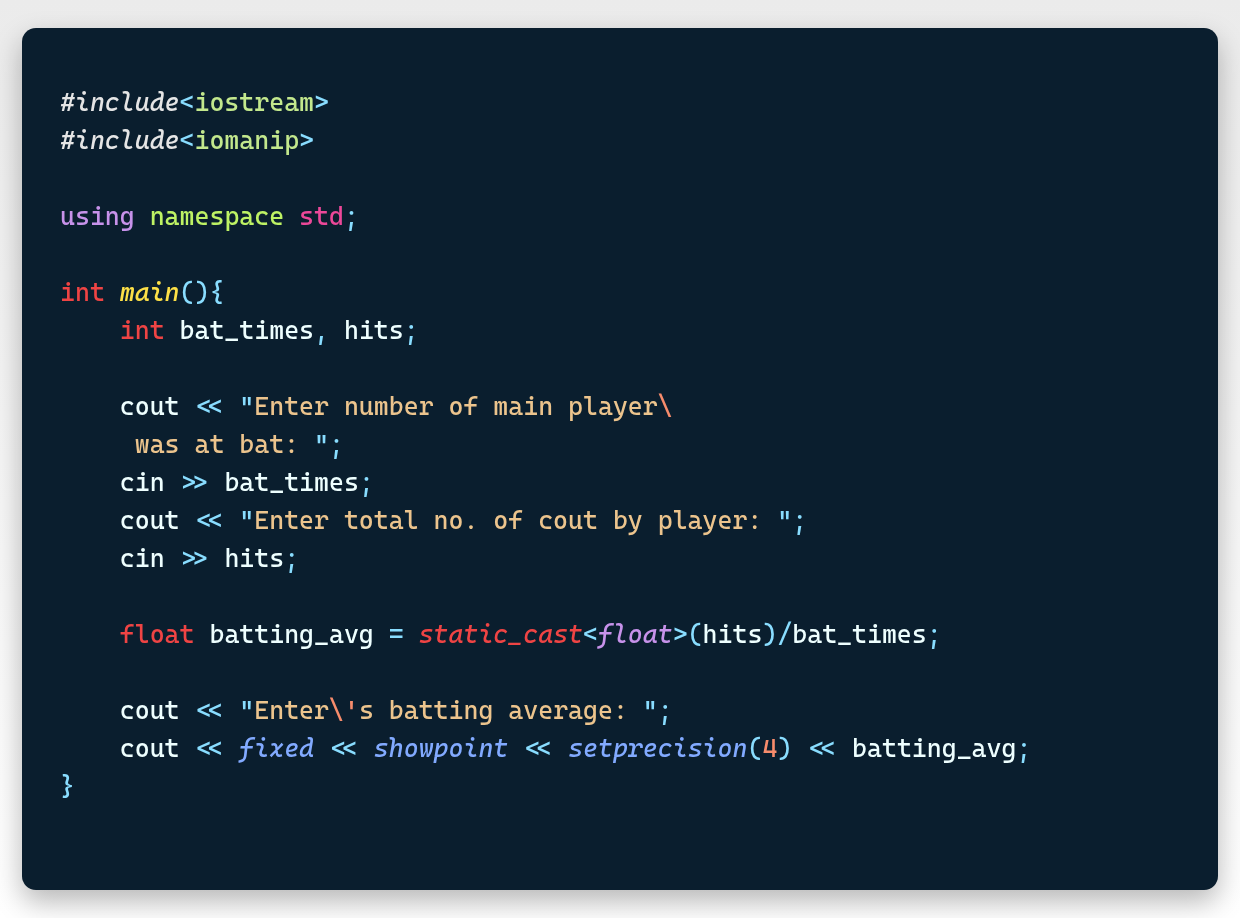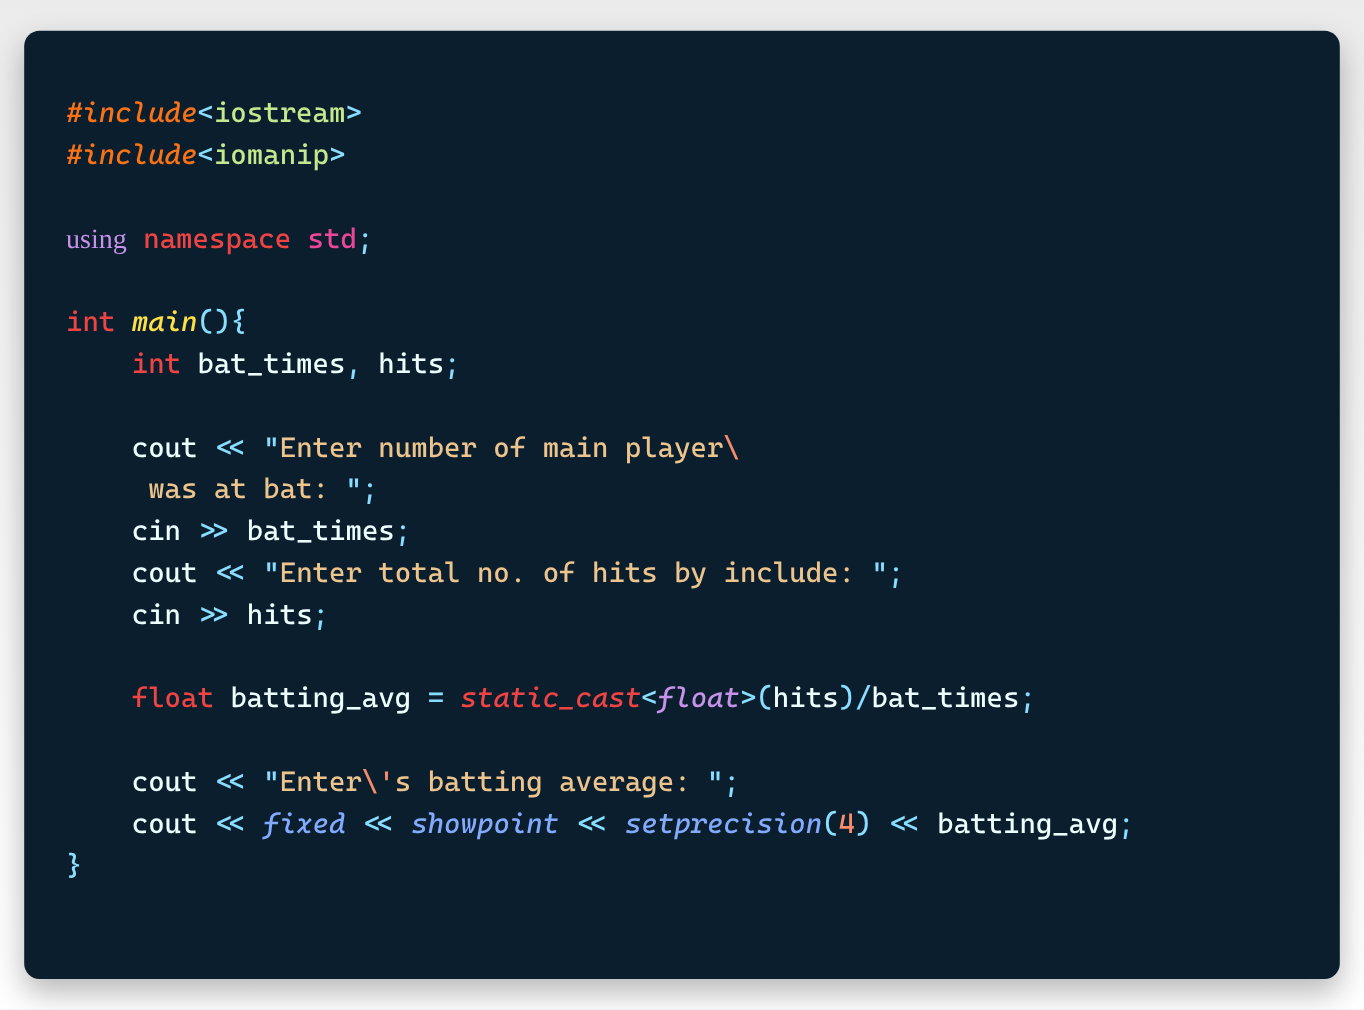"#include" .preproc-italic { color: #f97316 -> #e5e5e5 }
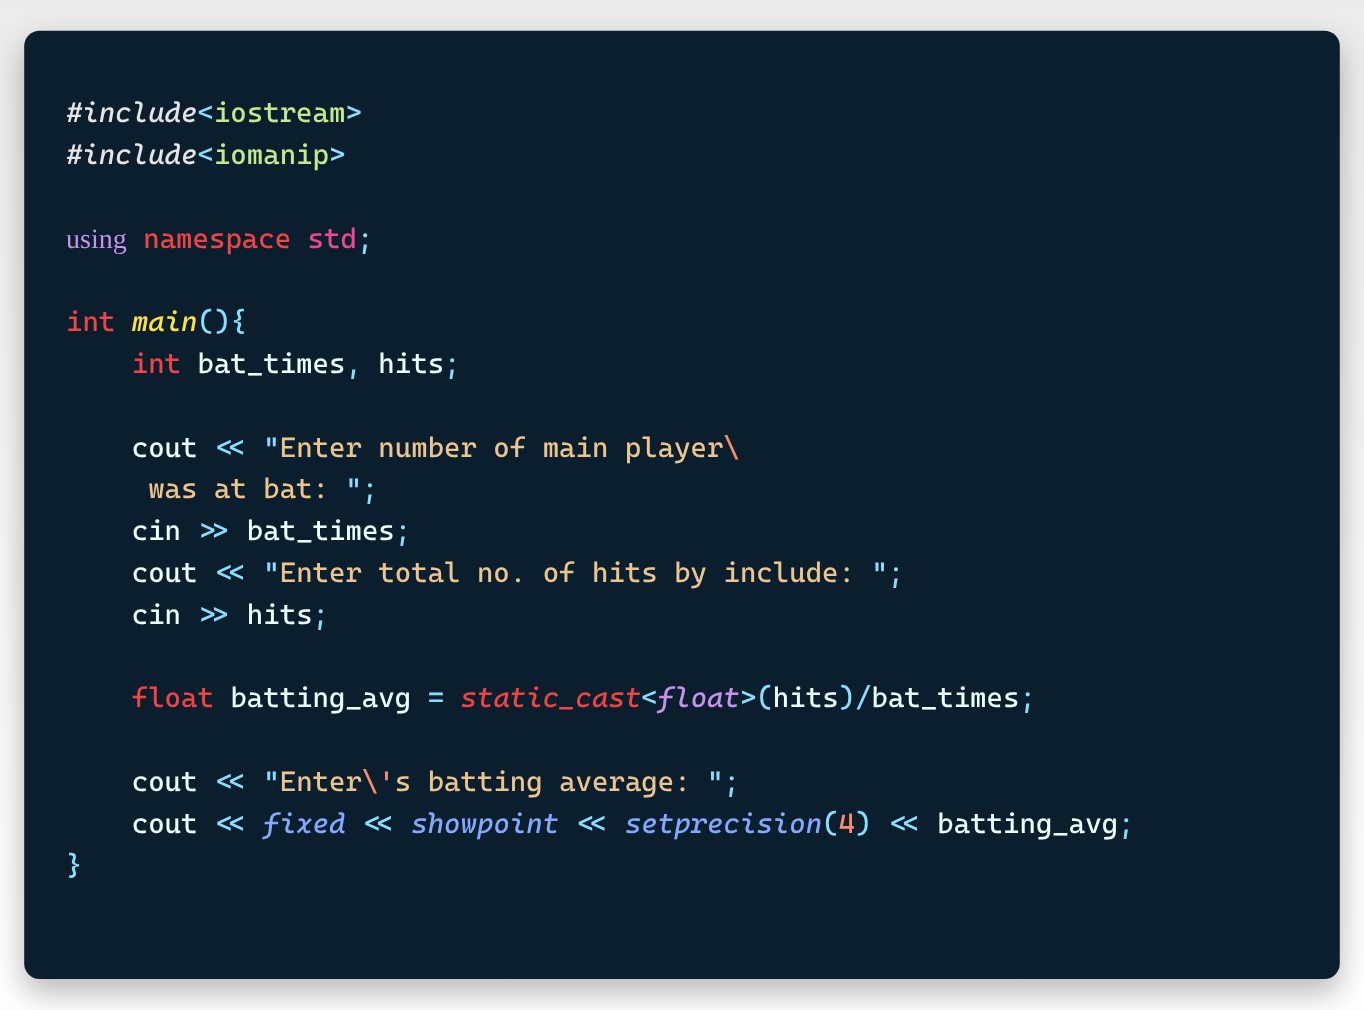"using" .kw-using { font-family: Liberation Serif, serif -> none }
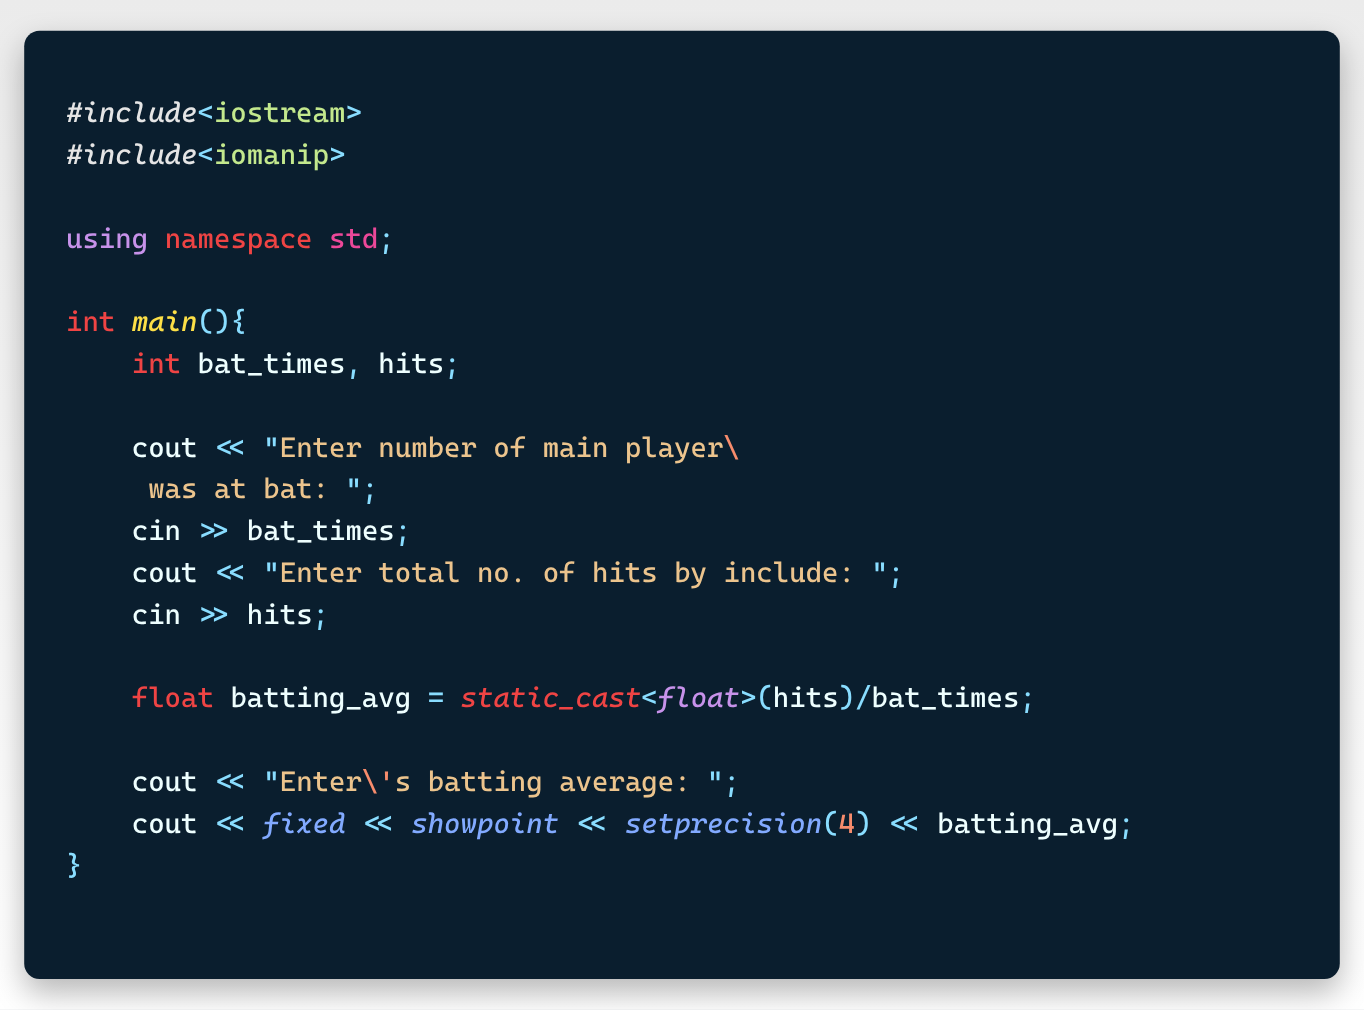"namespace" .kw-ns { color: #ef4444 -> #bef264 }
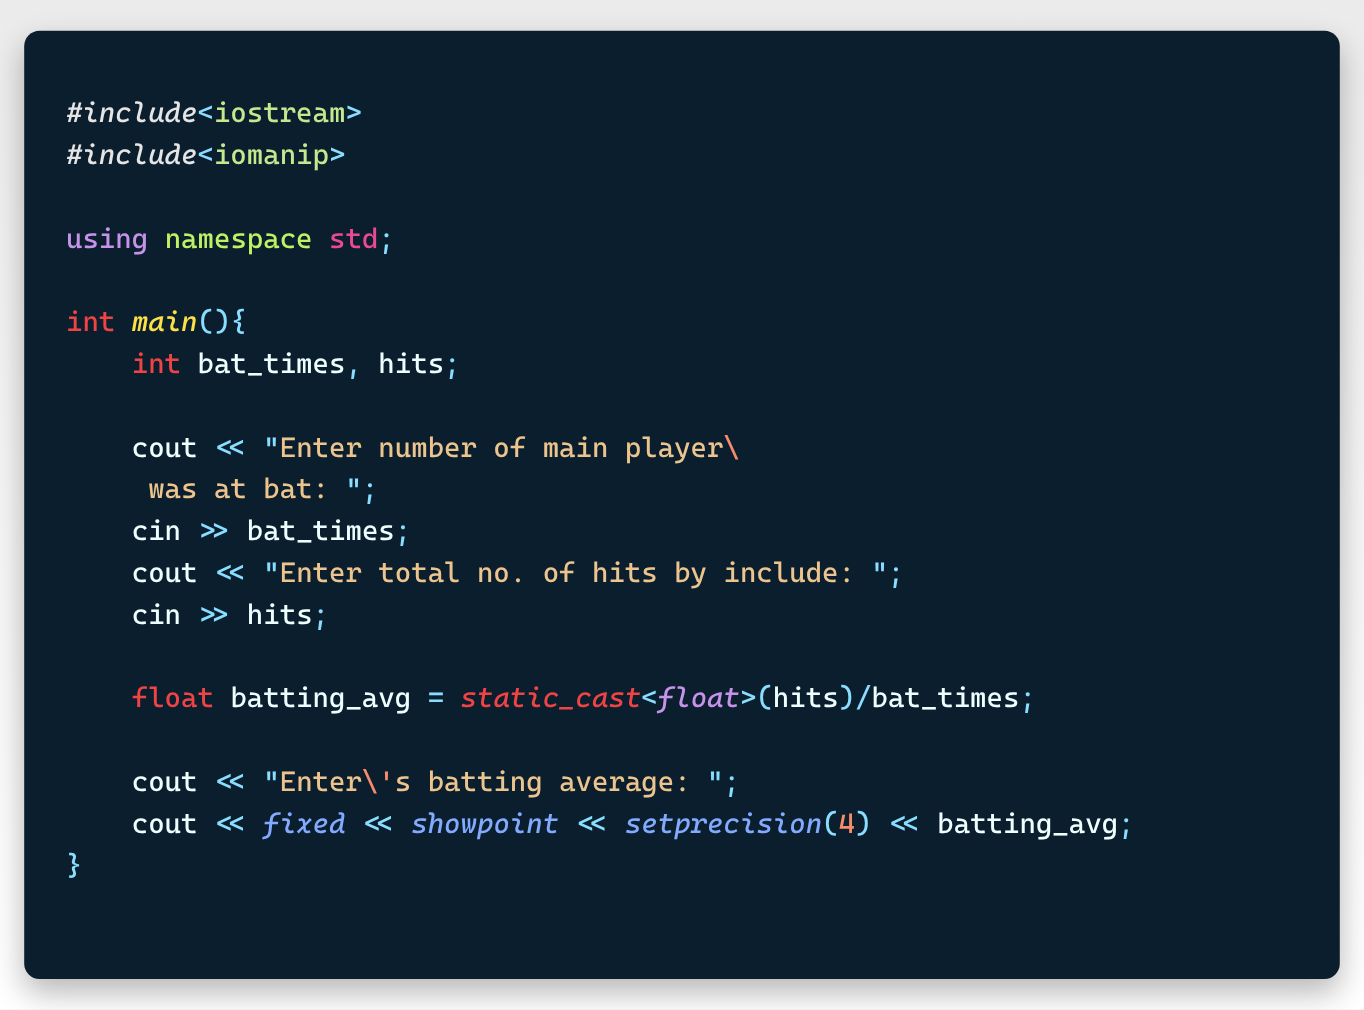"Enter total no. of hits" span.str { text: hits by include -> cout by player }
